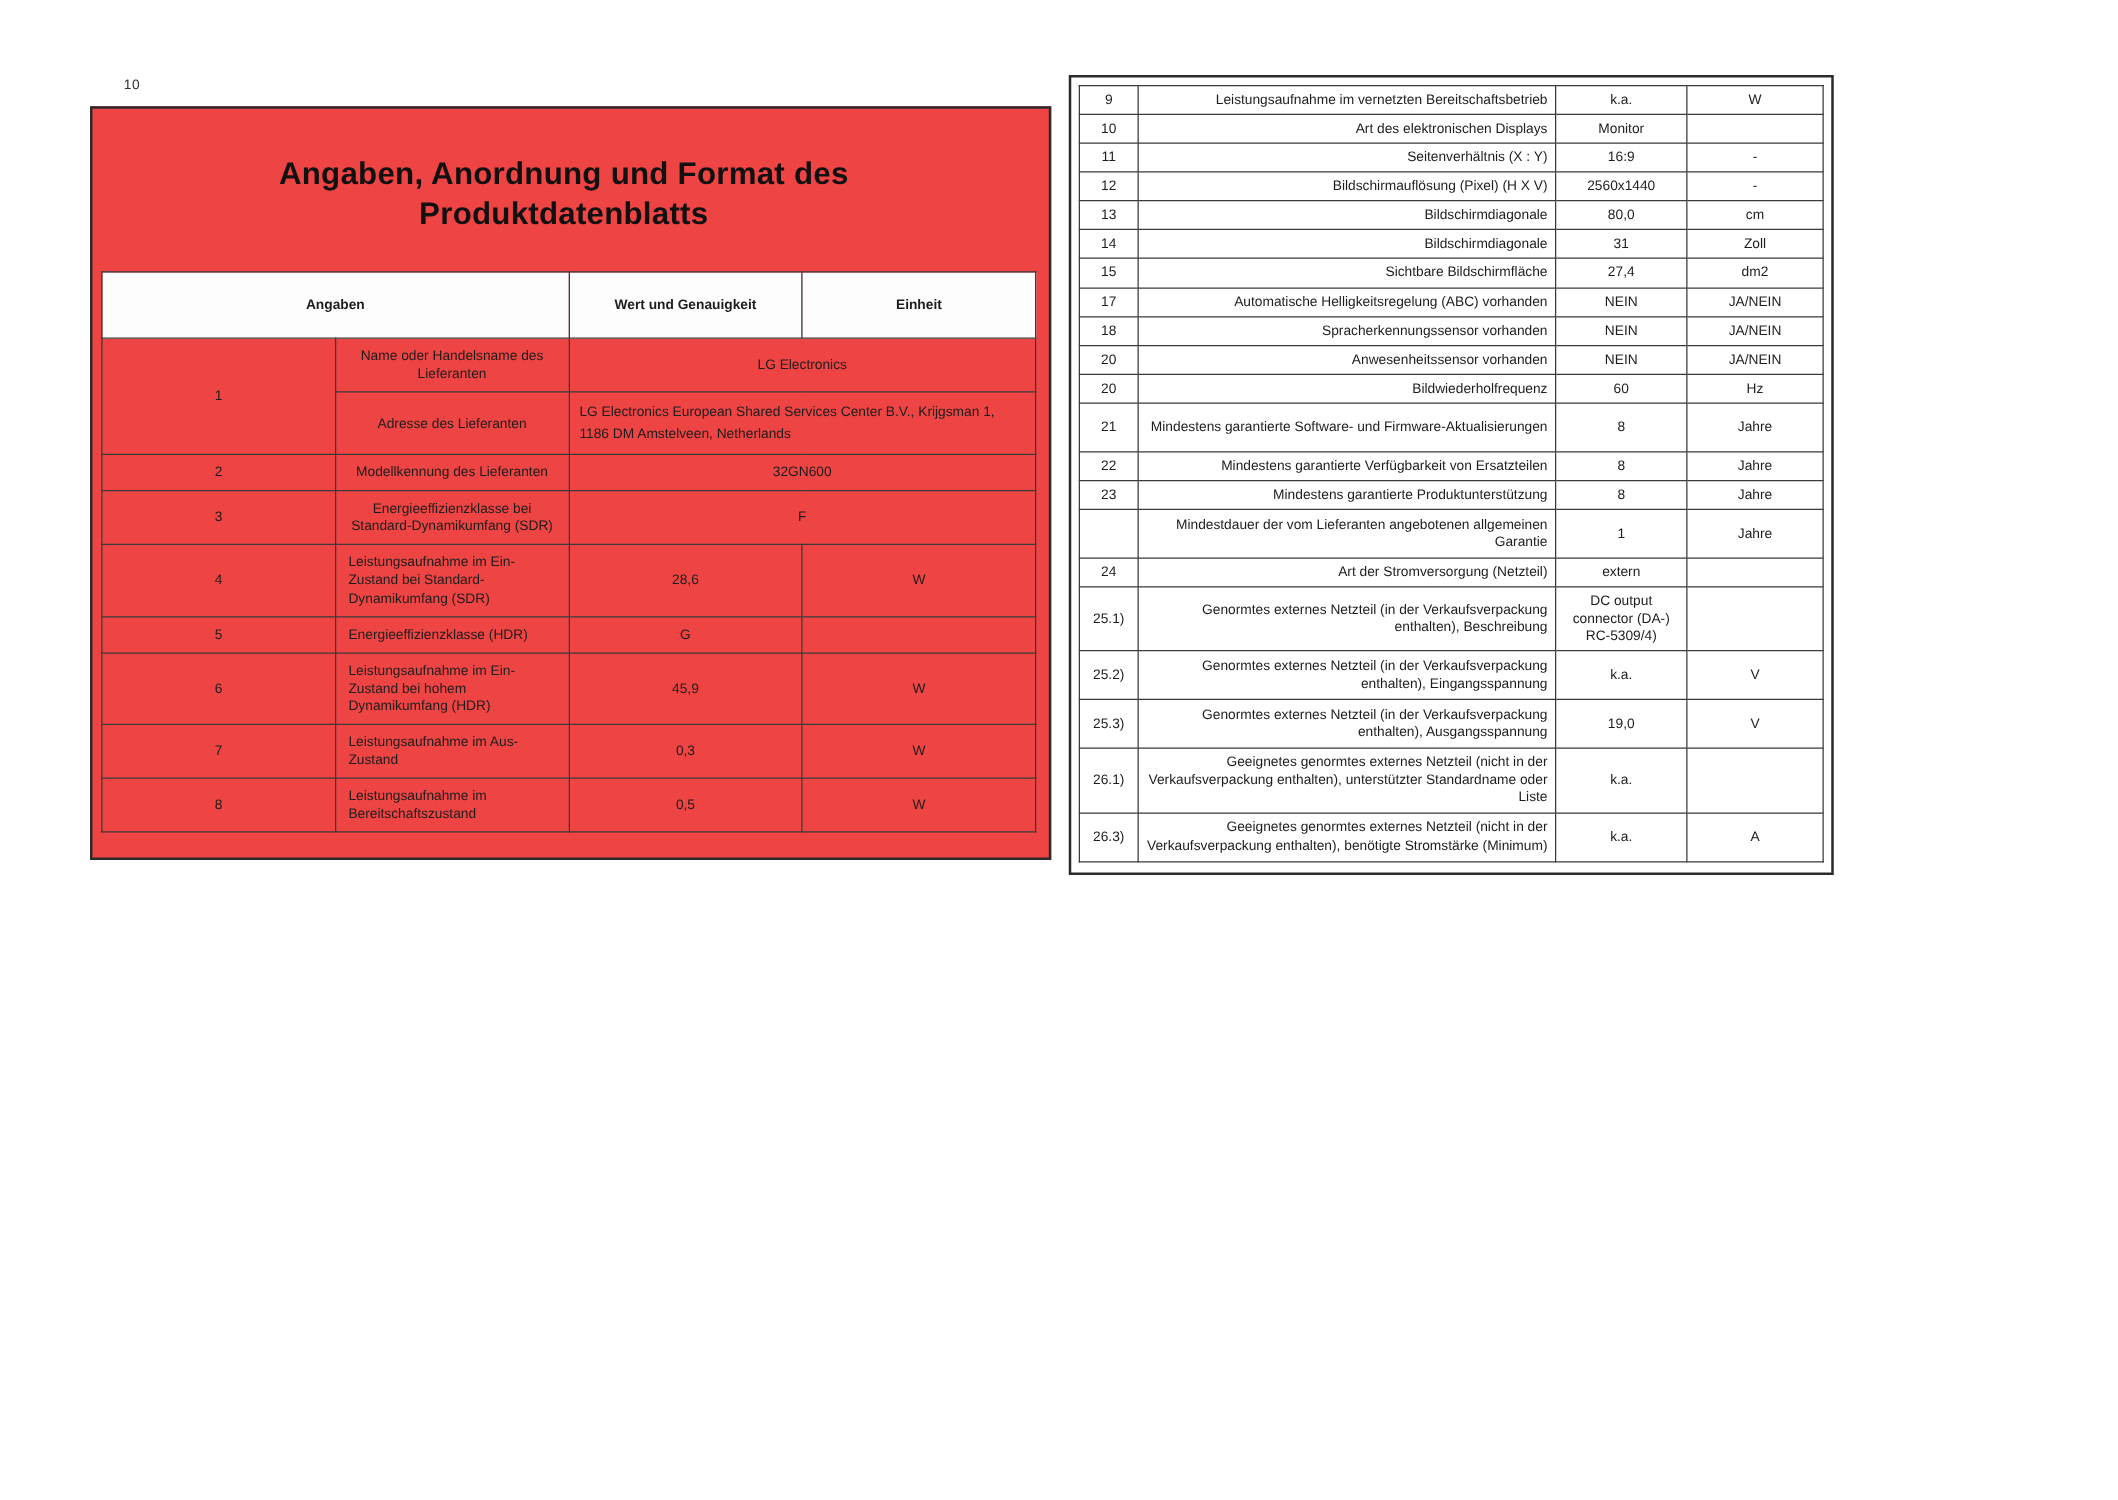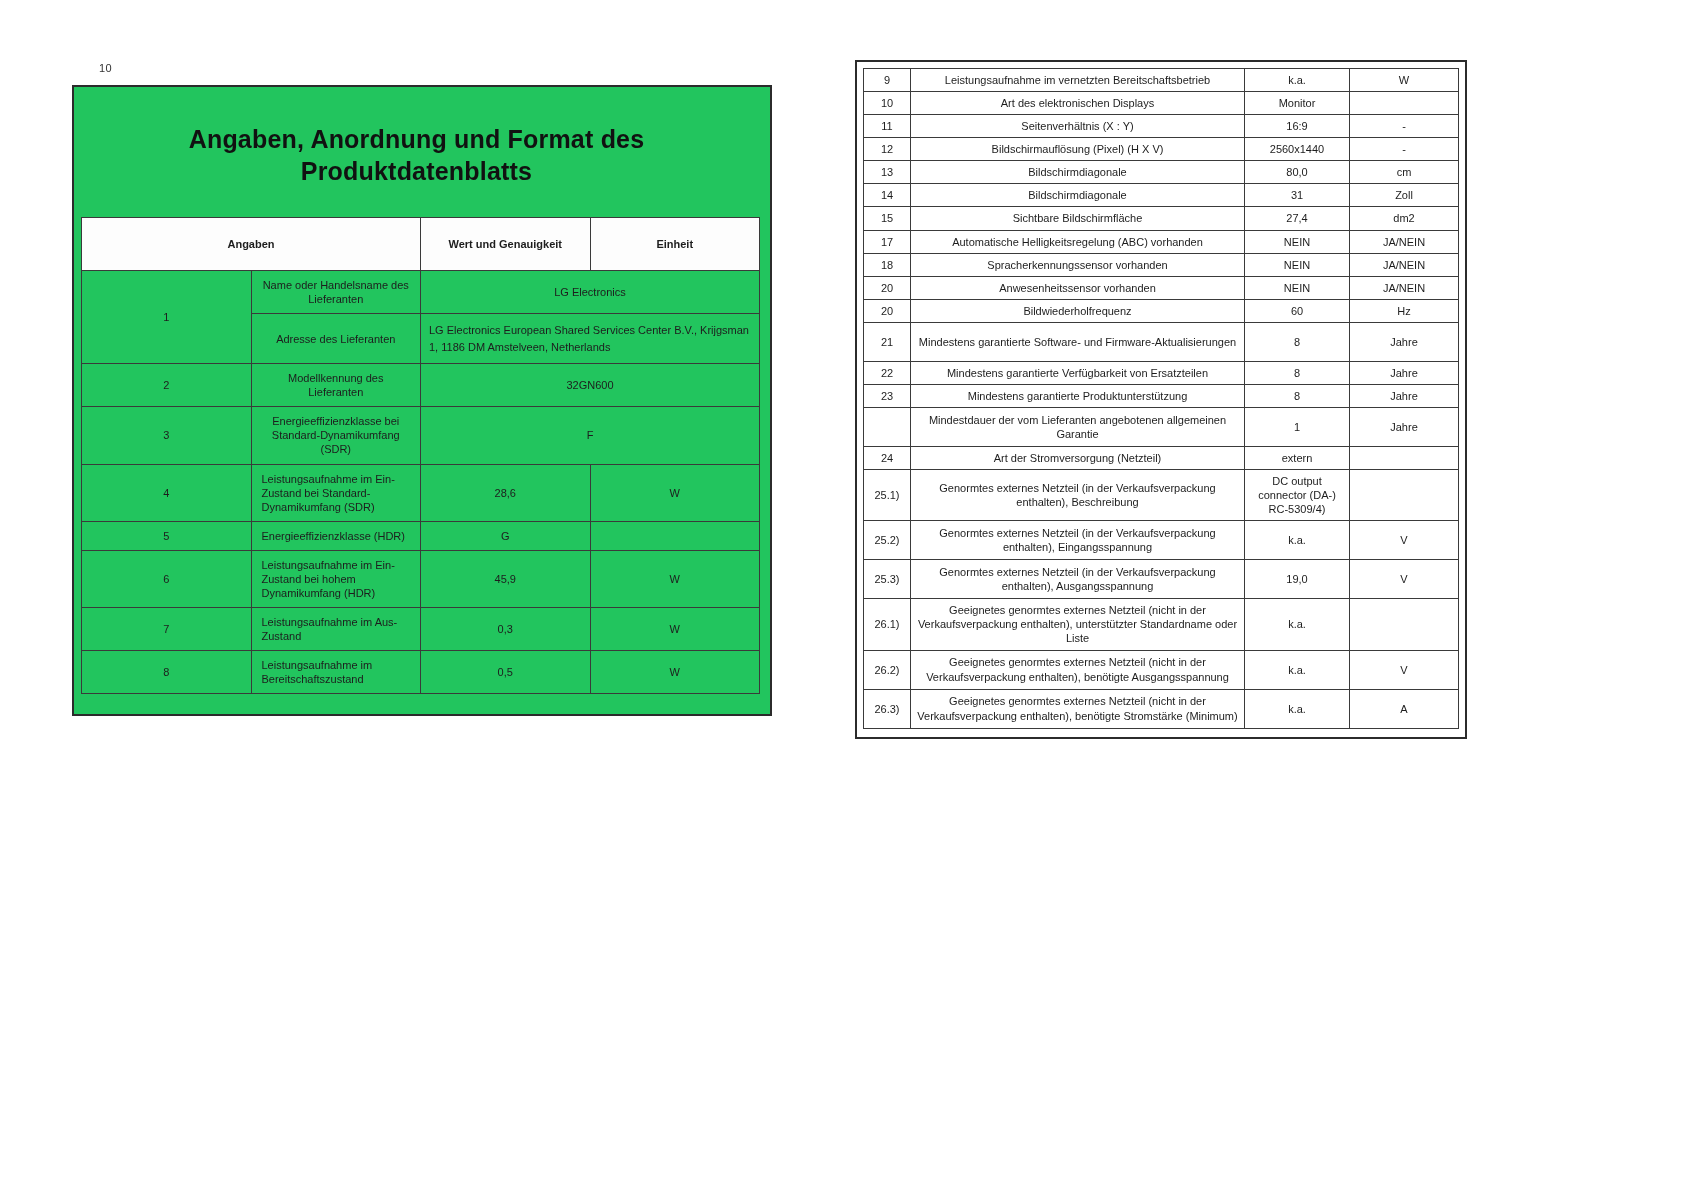"Leistungsaufnahme im vernetzten" .rt td.desc { text-align: center -> right }
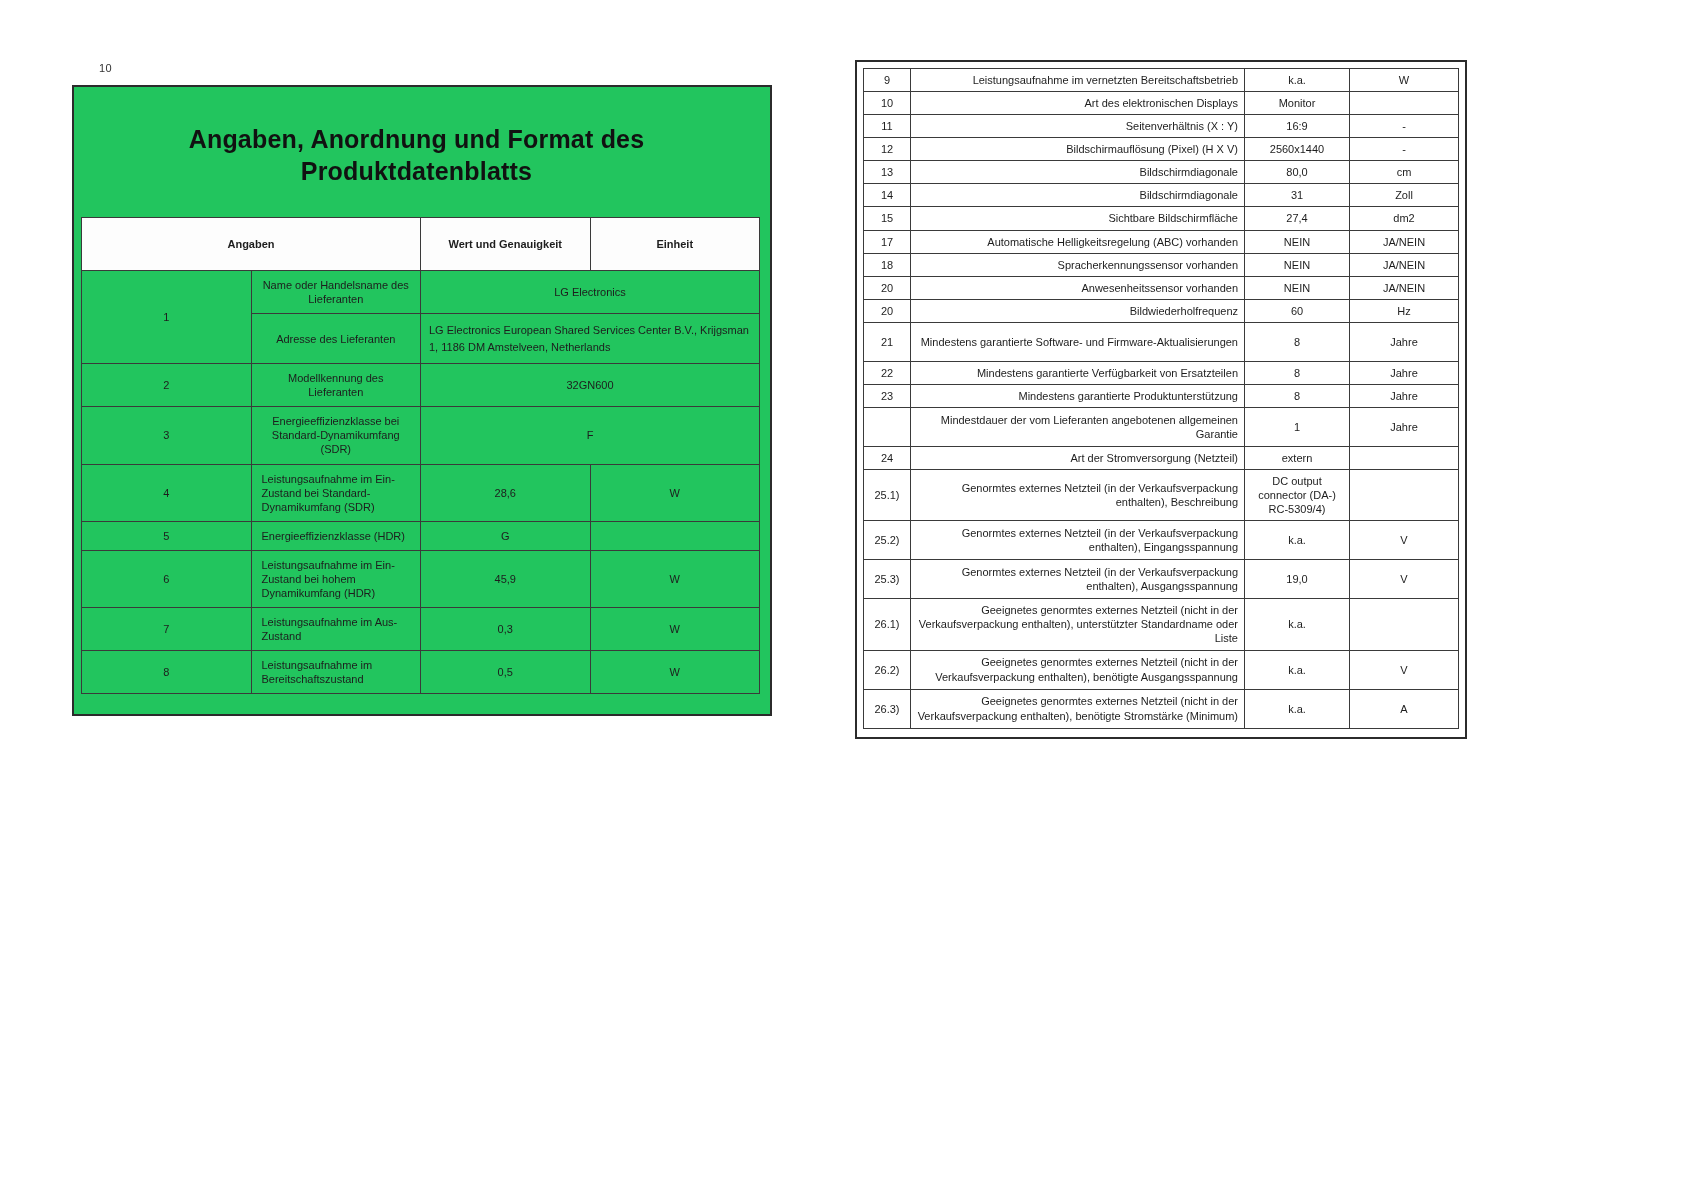"Angaben, Anordnung und Format des" .left-doc { background: #22c55e -> #ef4444; width: 700px -> 769px }
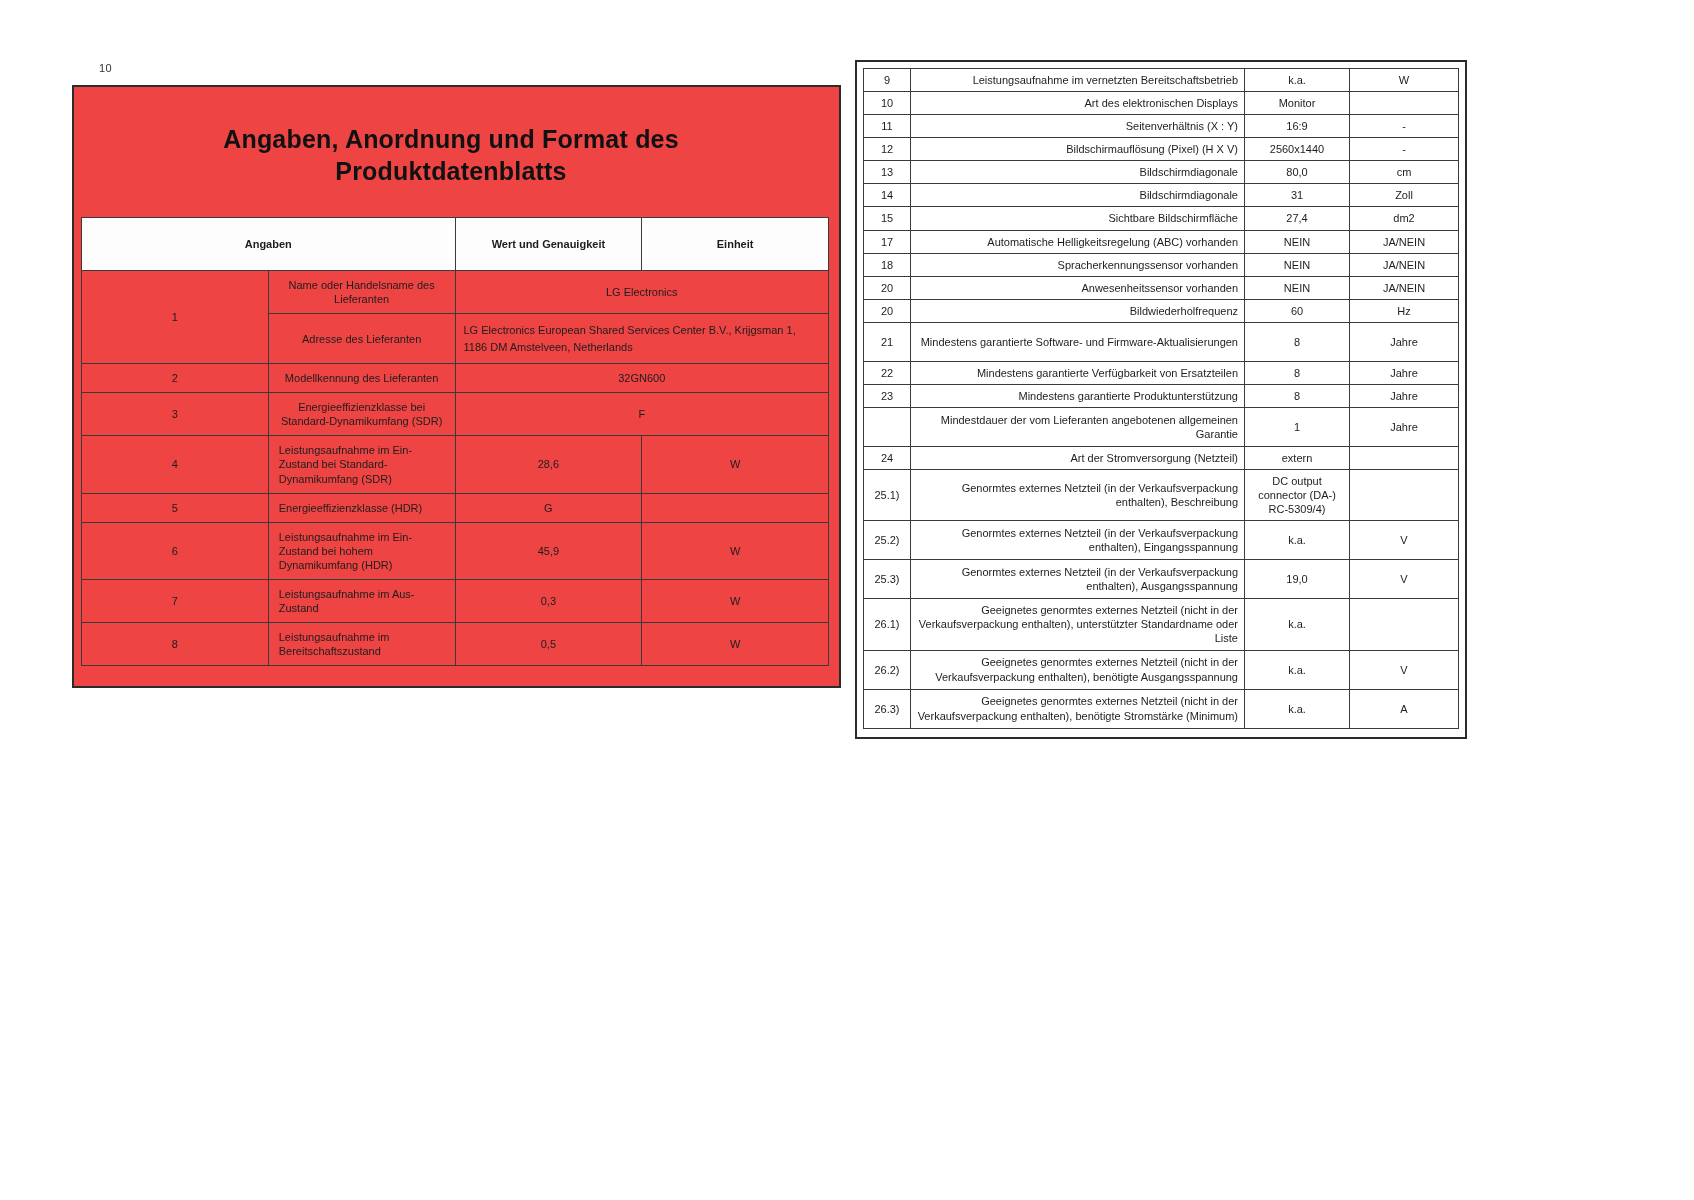"26.2)" tr.tall { html: <tr> <td>26.2)</td> <td>Geeignetes genormtes externes Netzteil (nicht in der Verkaufsverpackung enthalten), benötigte Ausgangsspannung</td> <td>k.a.</td> <td>V</td> </tr> -> none }
